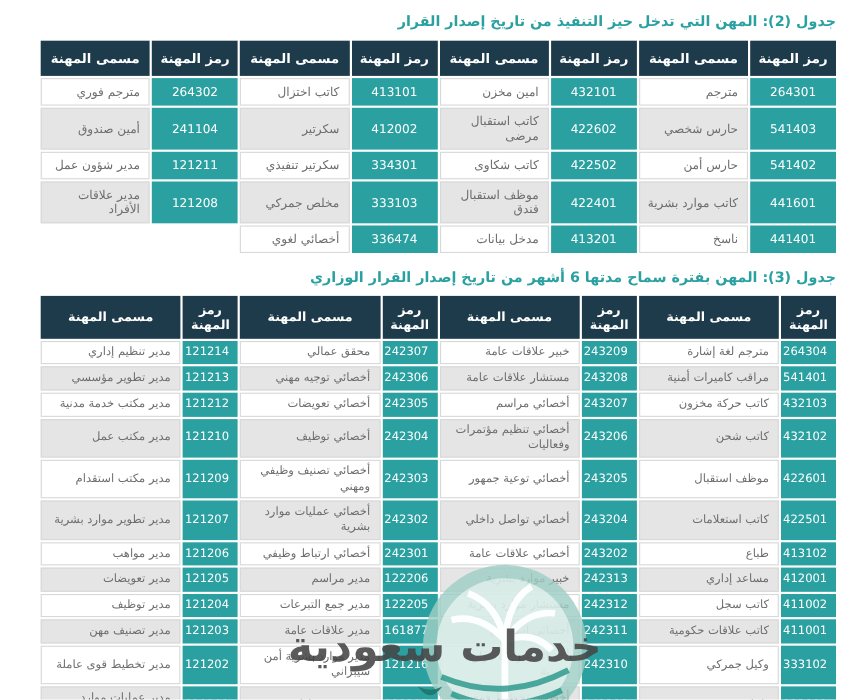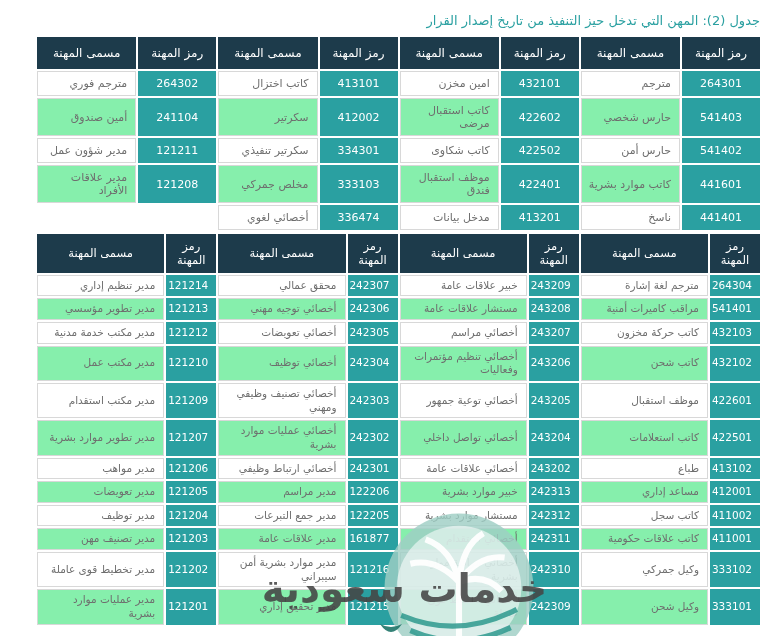"جدول (2): المهن التي تدخل" .table-title { font-weight: normal -> bold }
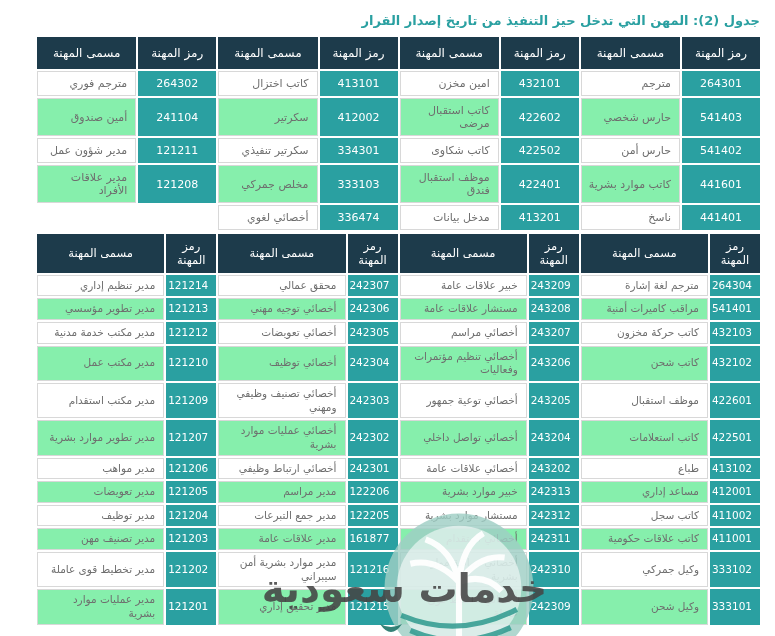"مسمى المهنة" th { font-weight: normal -> bold }
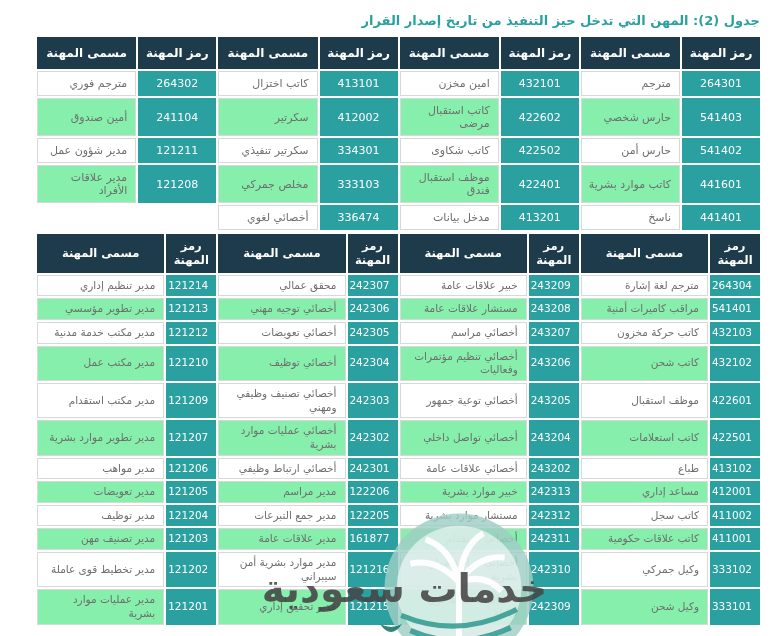"أمين صندوق" tr.alt td.name { background: #86efac -> #e5e5e5 }
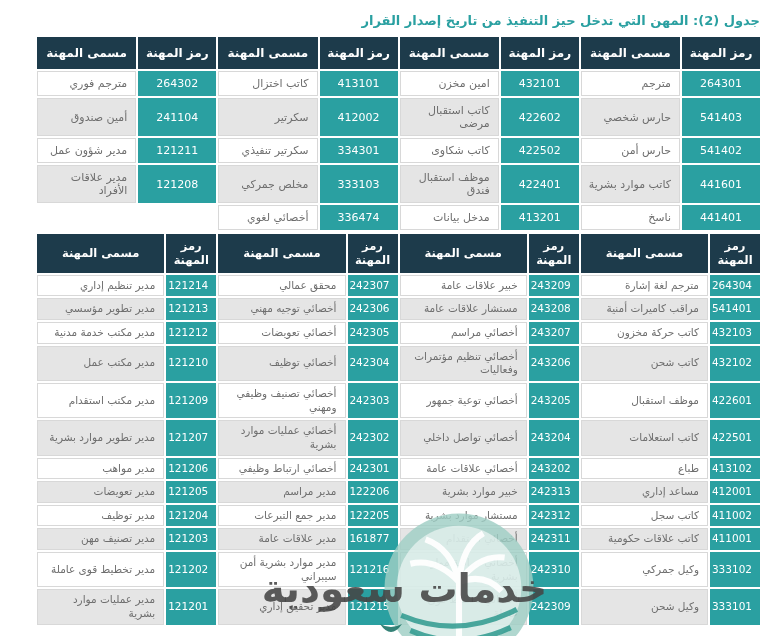"جدول (3): المهن بفترة سماح" div.table-title { html: none -> <div>جدول (3): المهن بفترة سماح مدتها 6 أشهر من تاريخ إصدار القرار الوزاري</div> }
